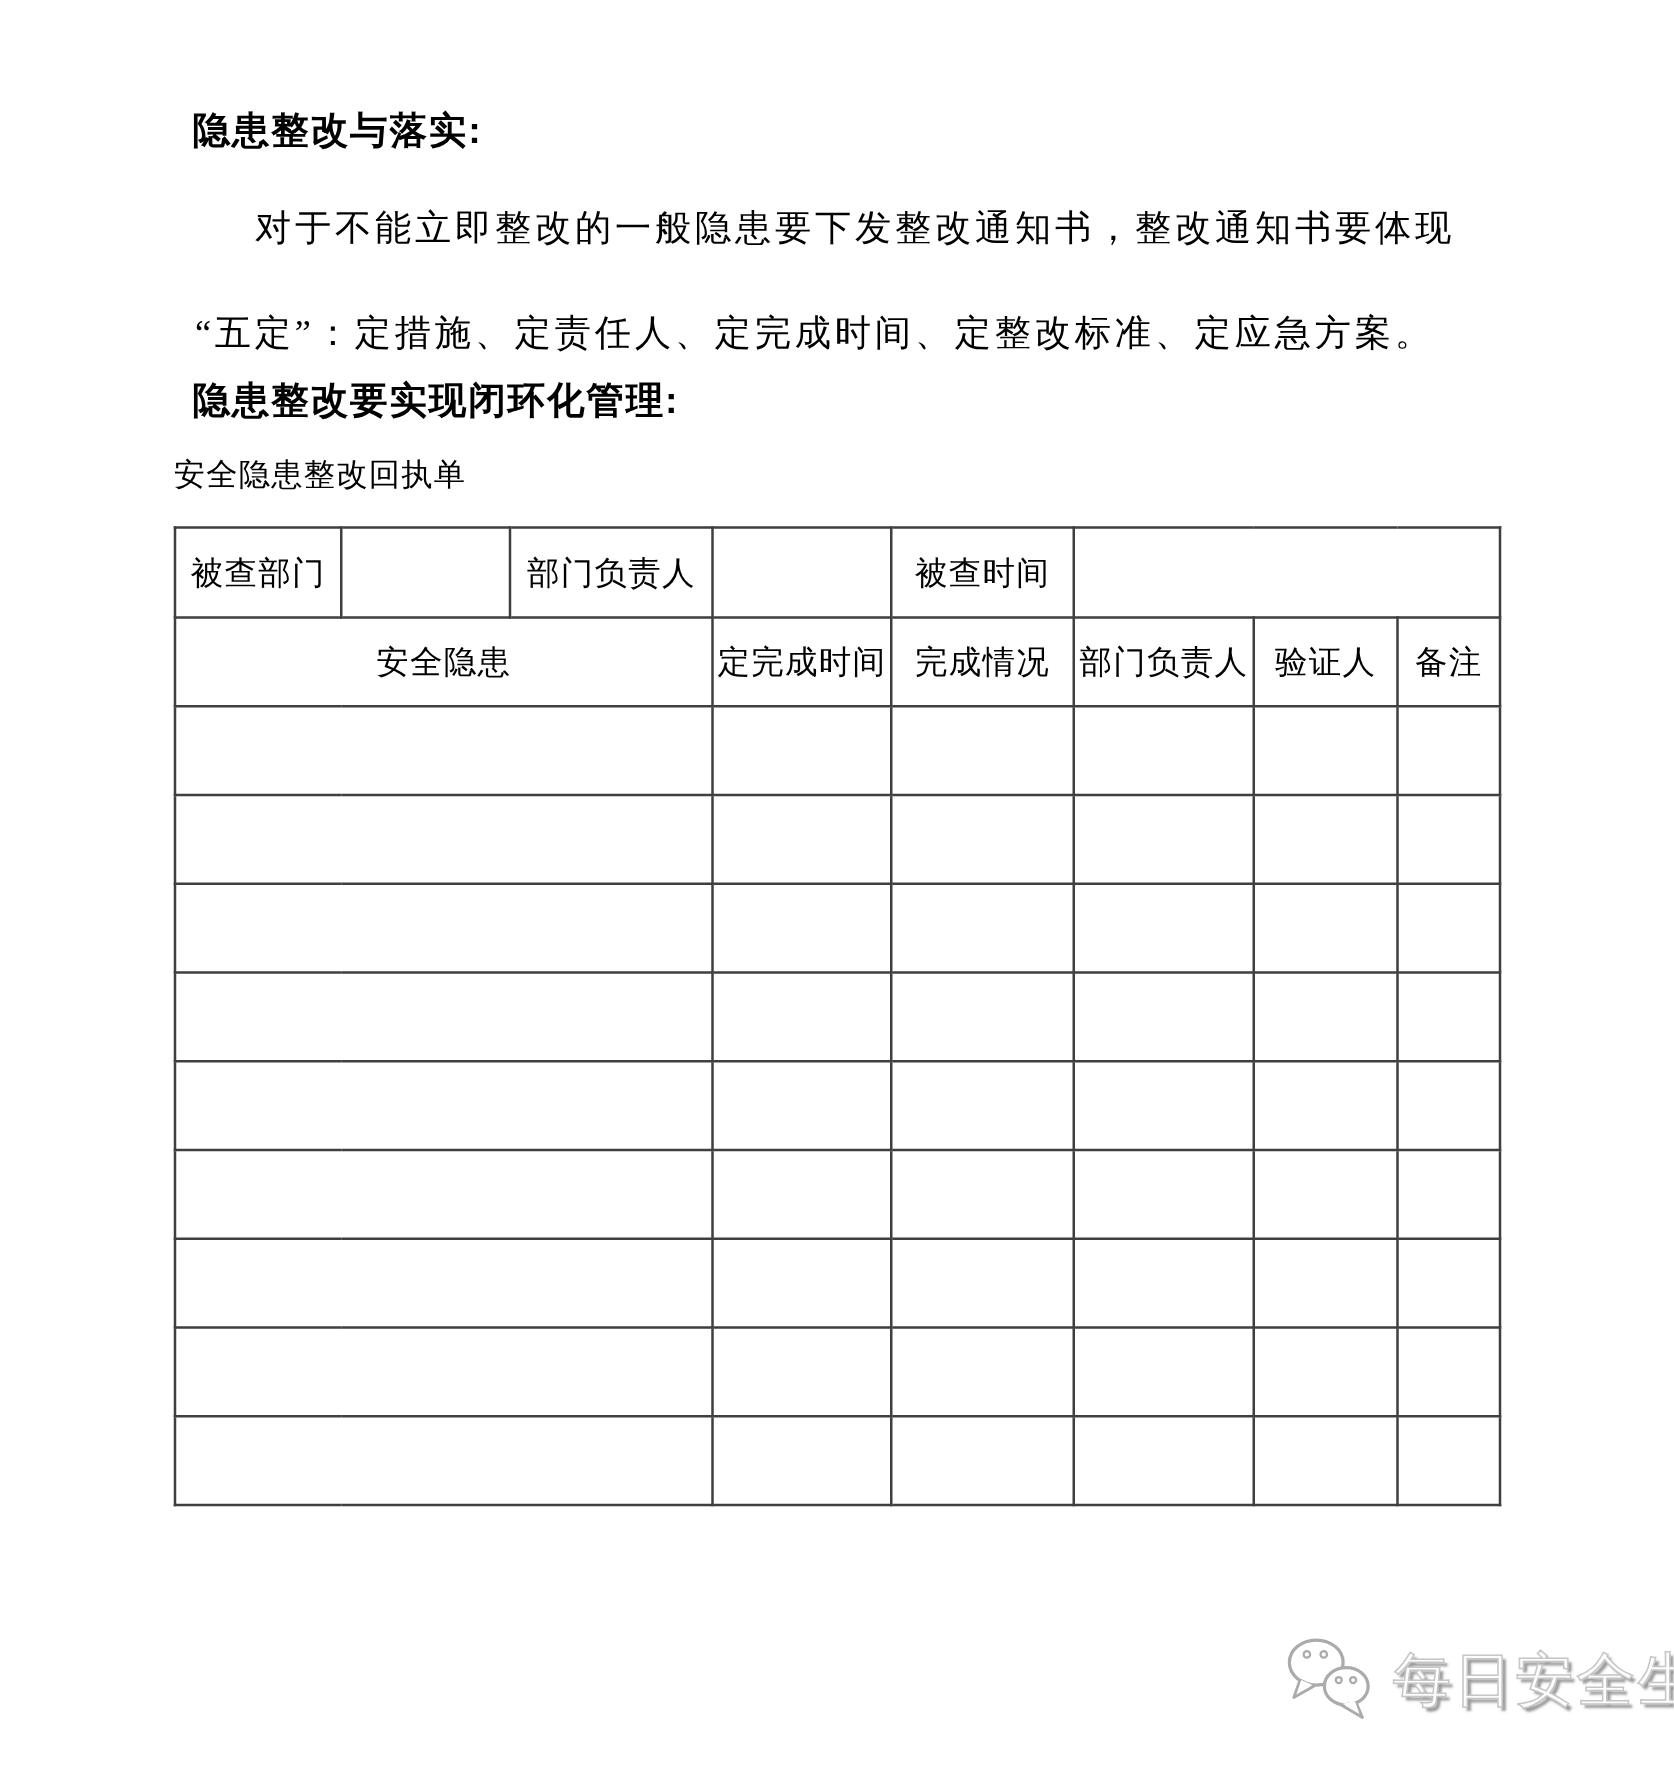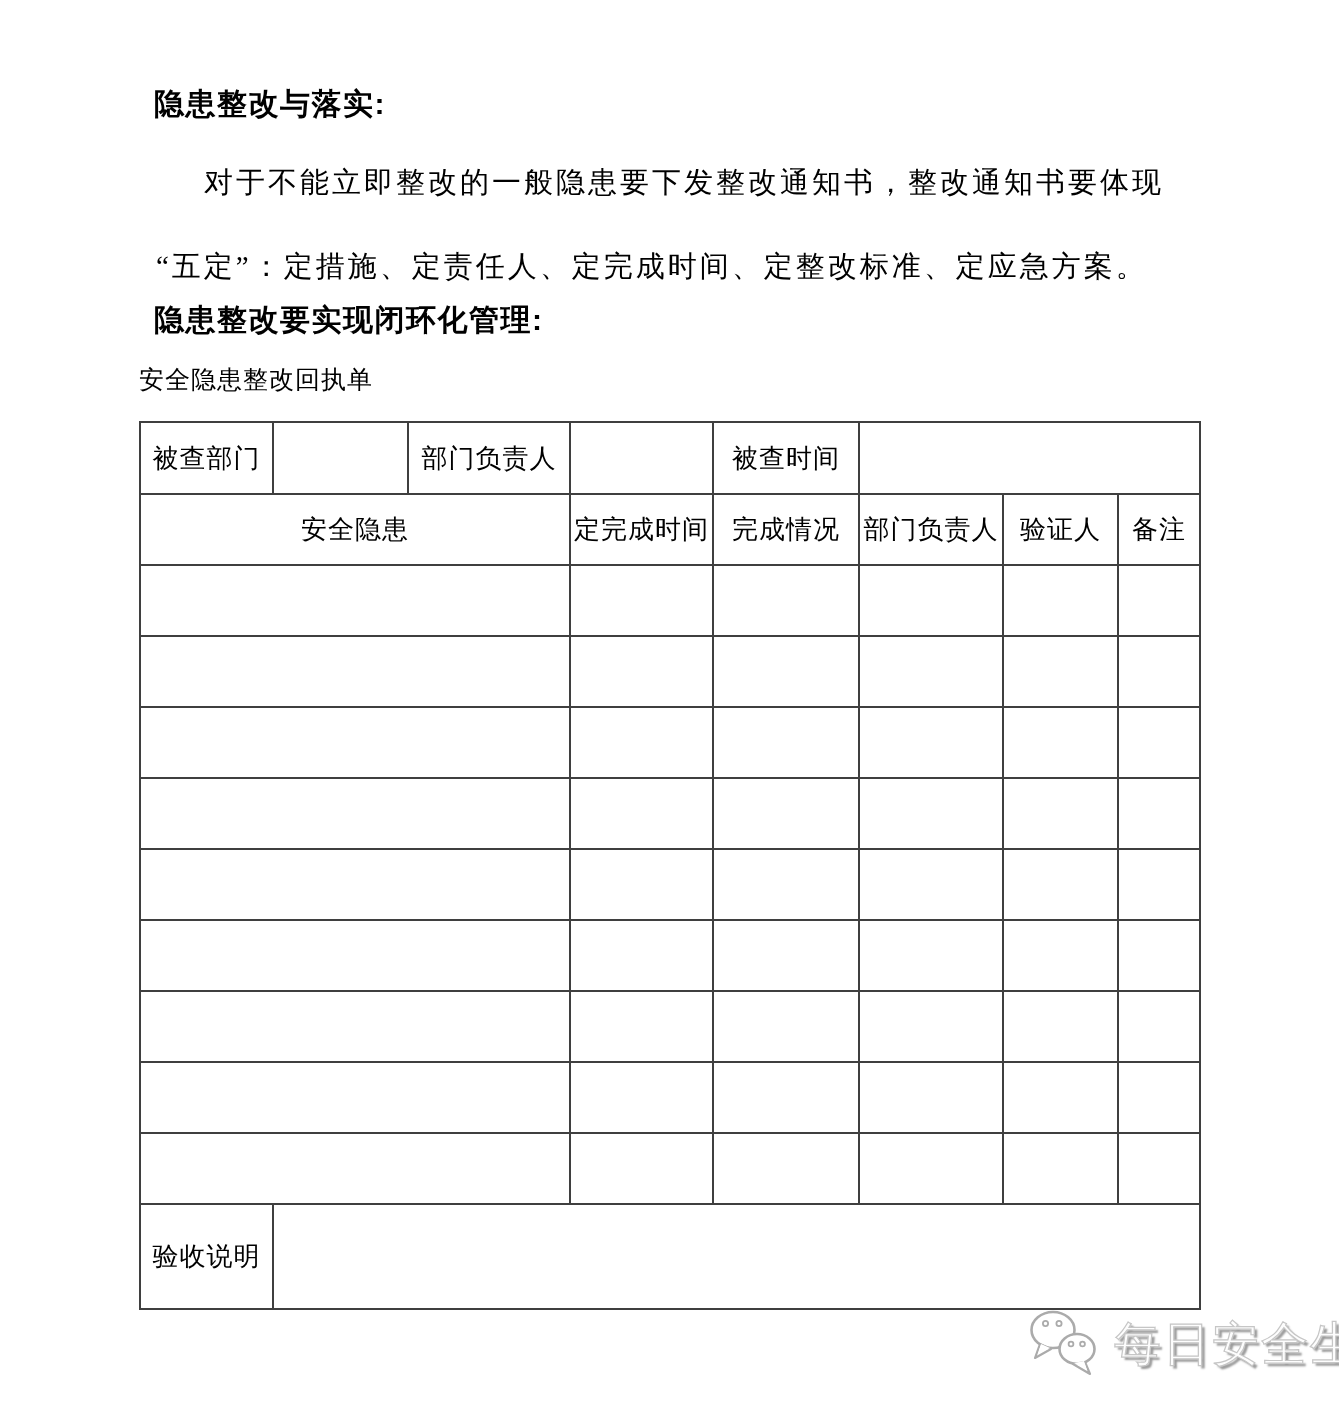"验收说明" tr.accept-row { html: <tr> <td>验收说明</td> <td></td> </tr> -> none }
